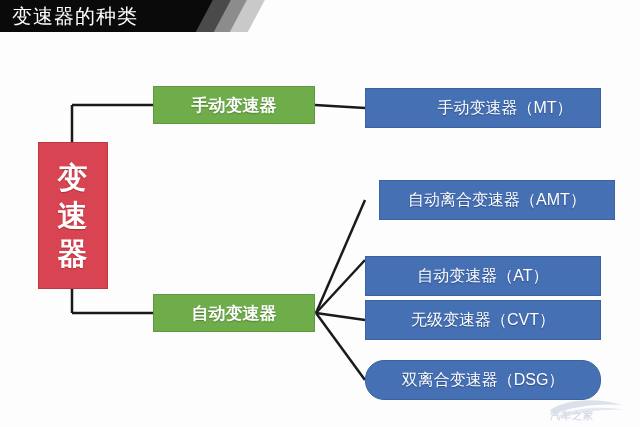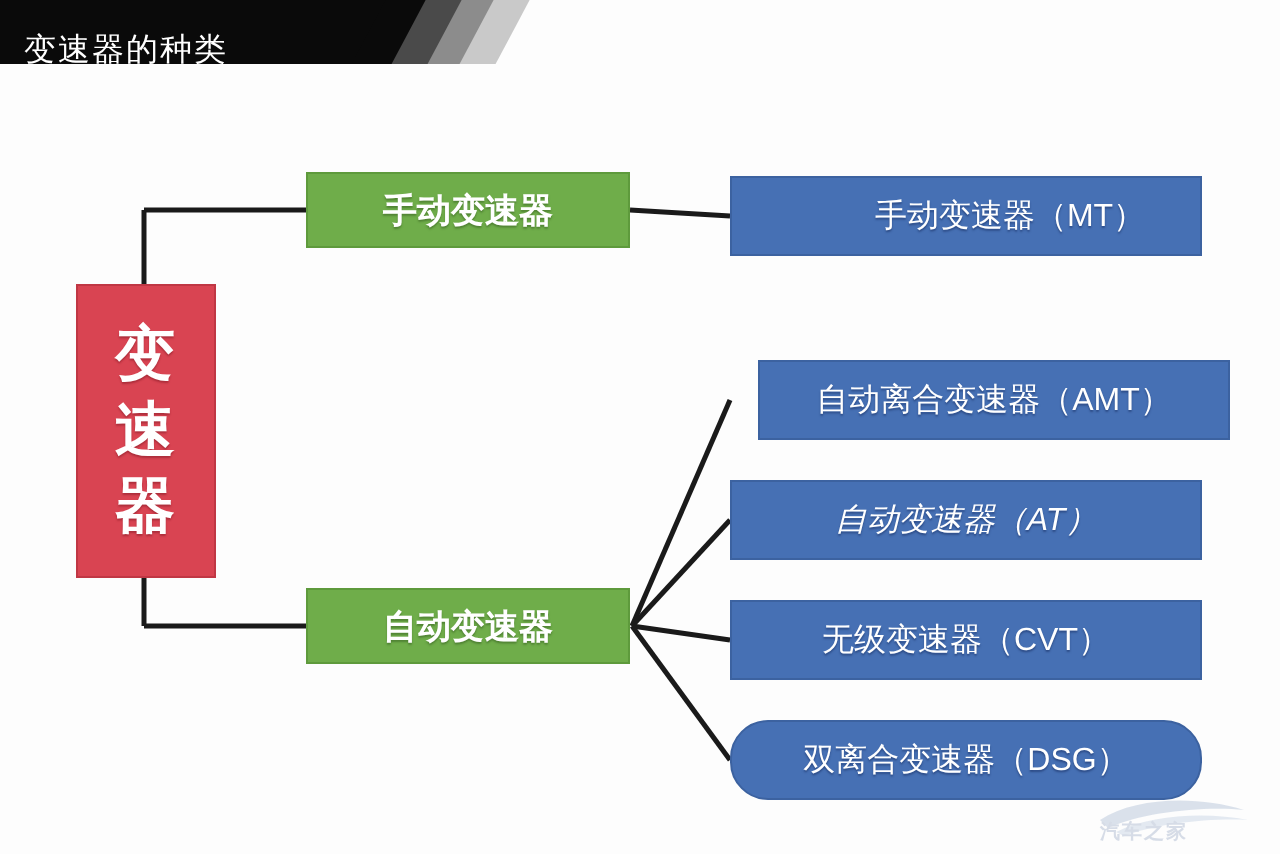"变速器的种类" #header-title { font-size: 16px -> 20px; margin-top: 10px -> none }
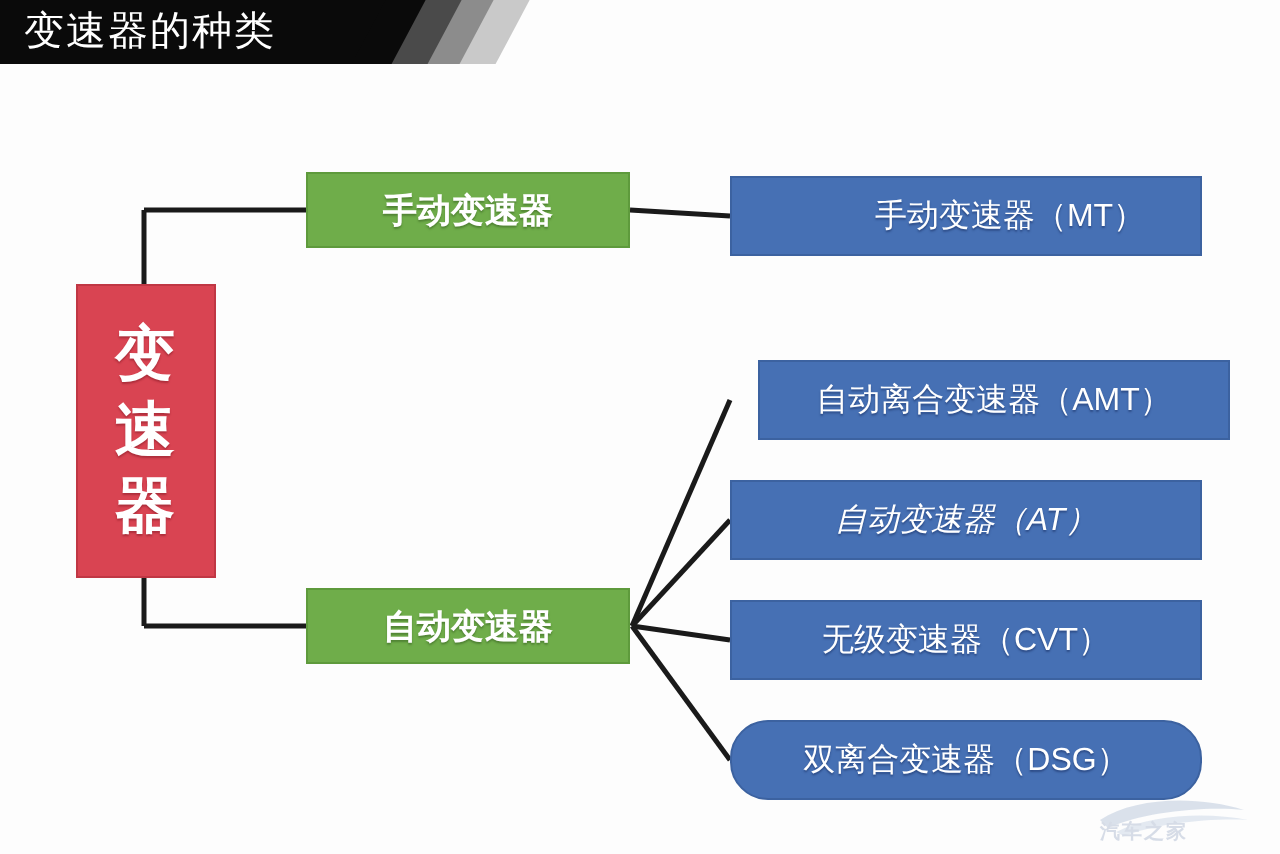"自动变速器（AT）" #node-at { font-style: italic -> none; top: 240px -> 256px }
